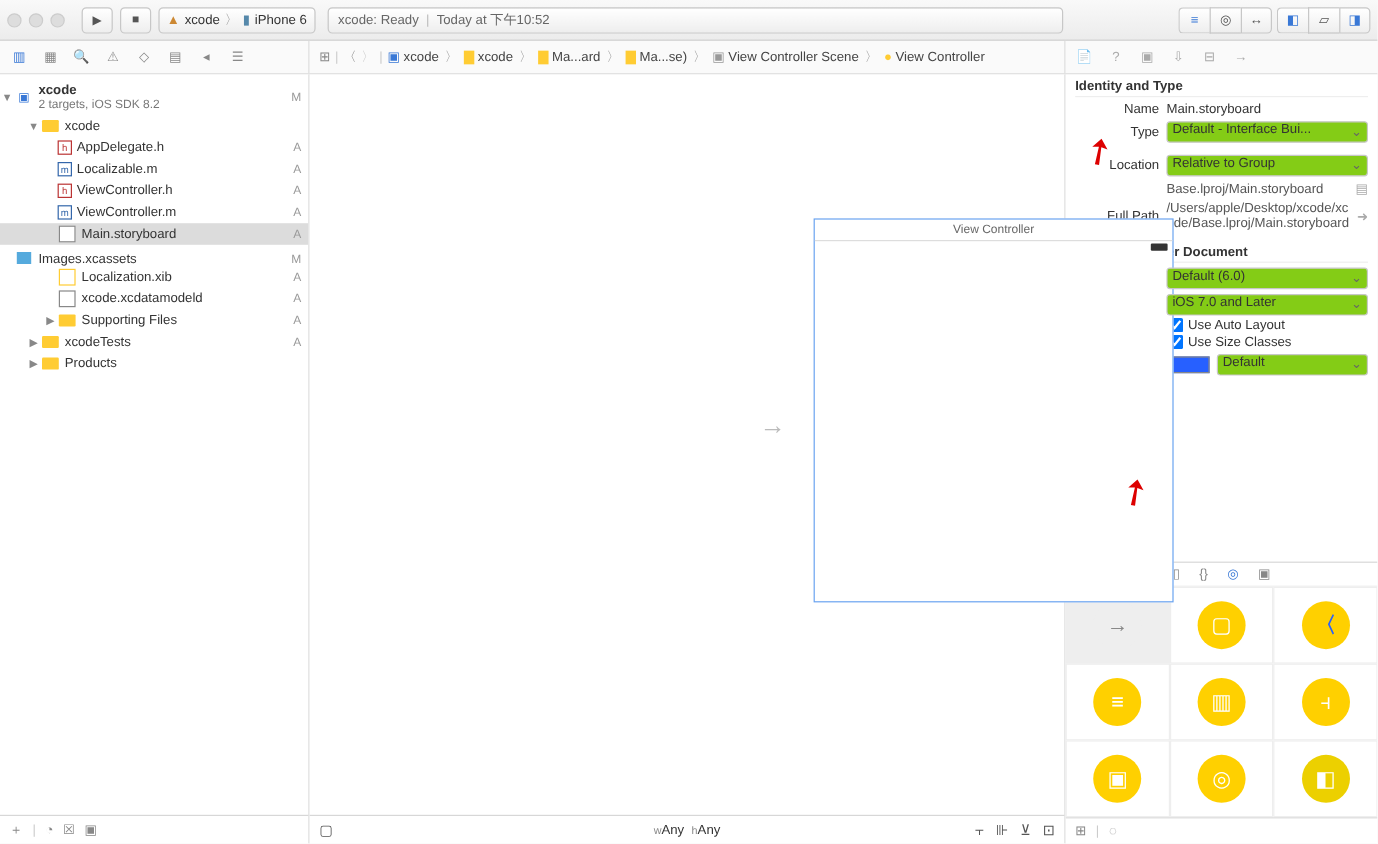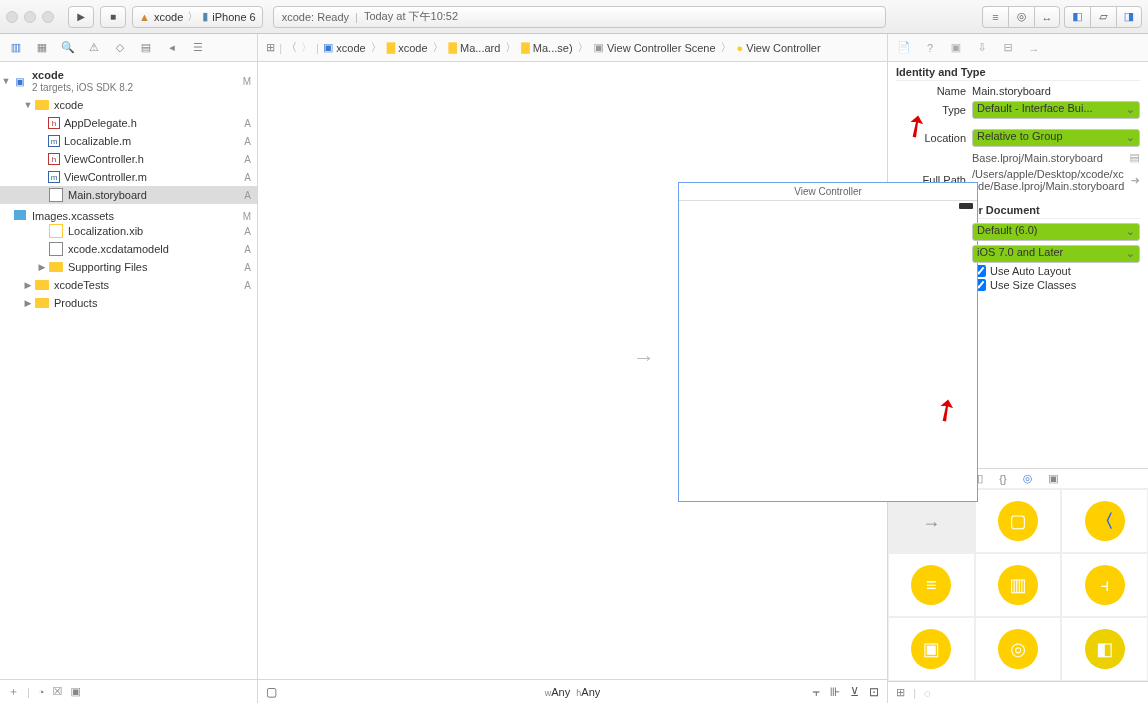"Default" div.frow { html: none -> <div> <span>Global Tint</span> <div></div> <div>Default</div> </div> }
